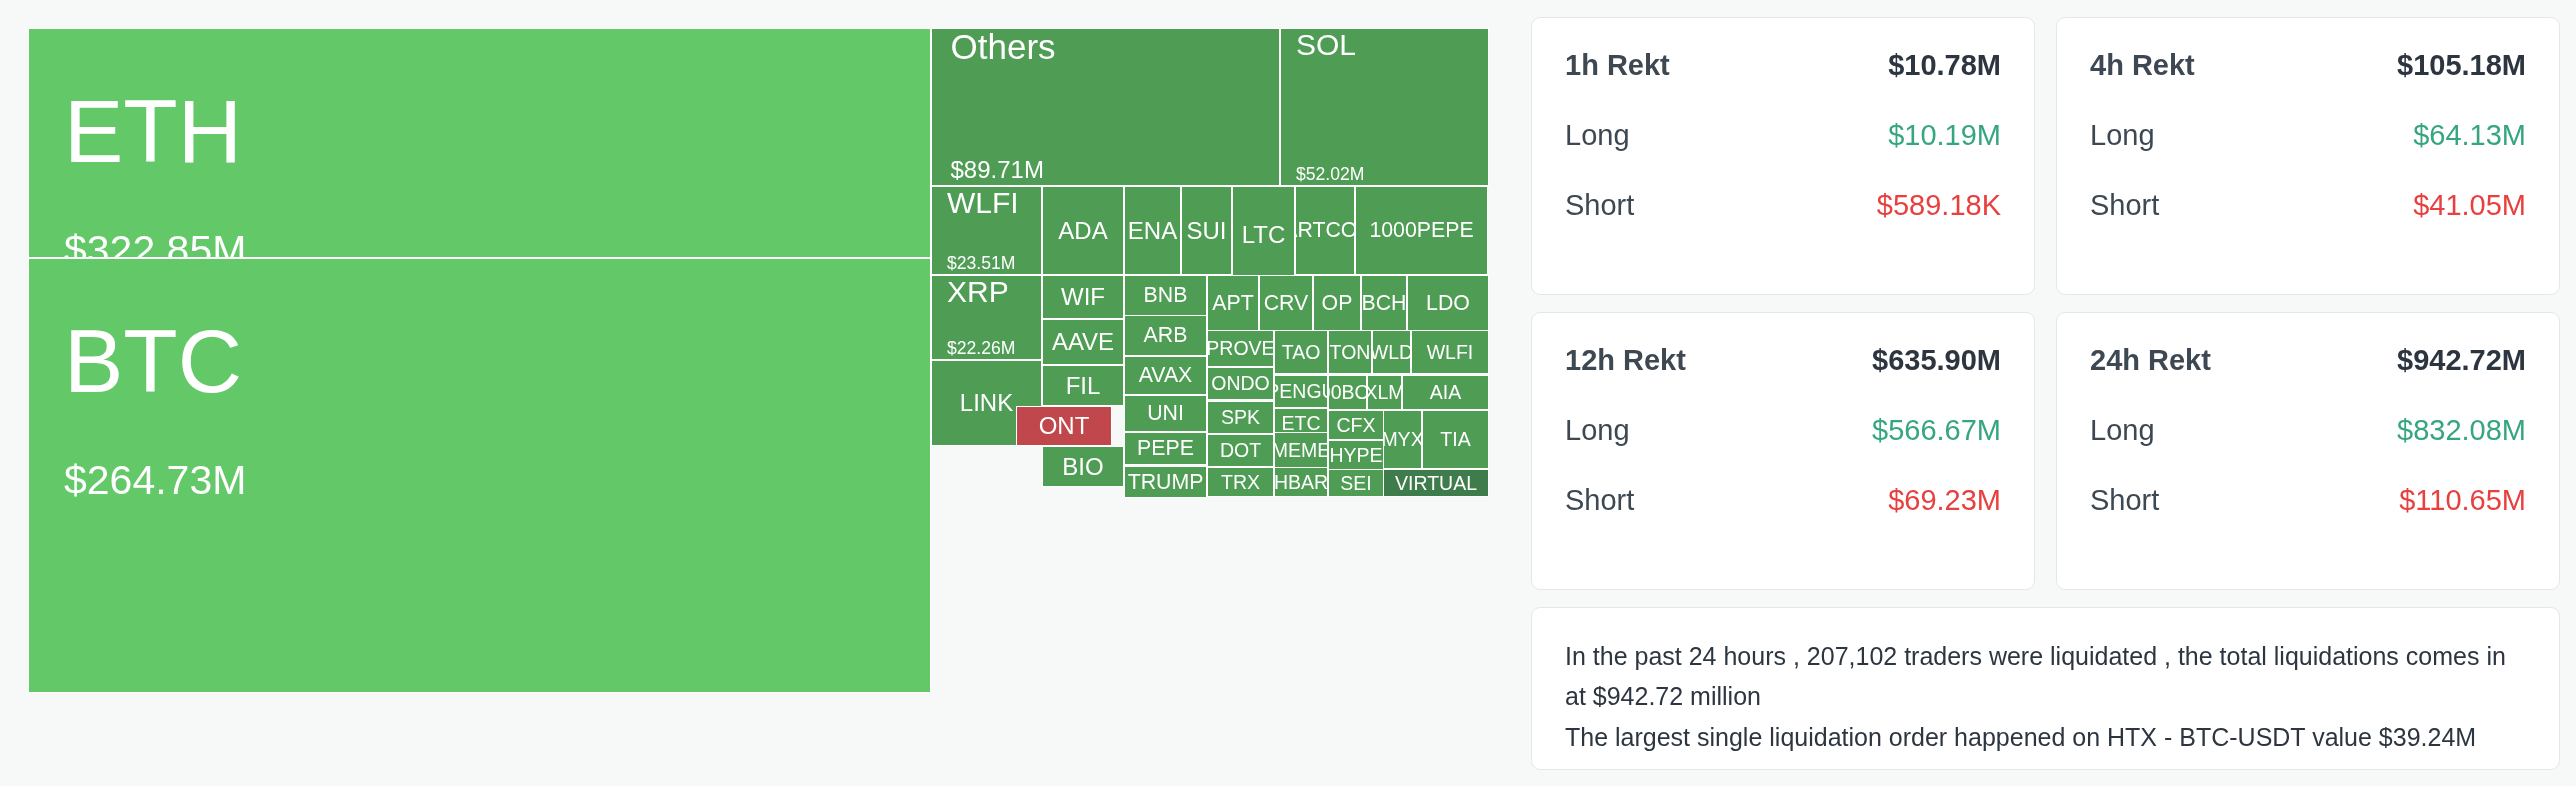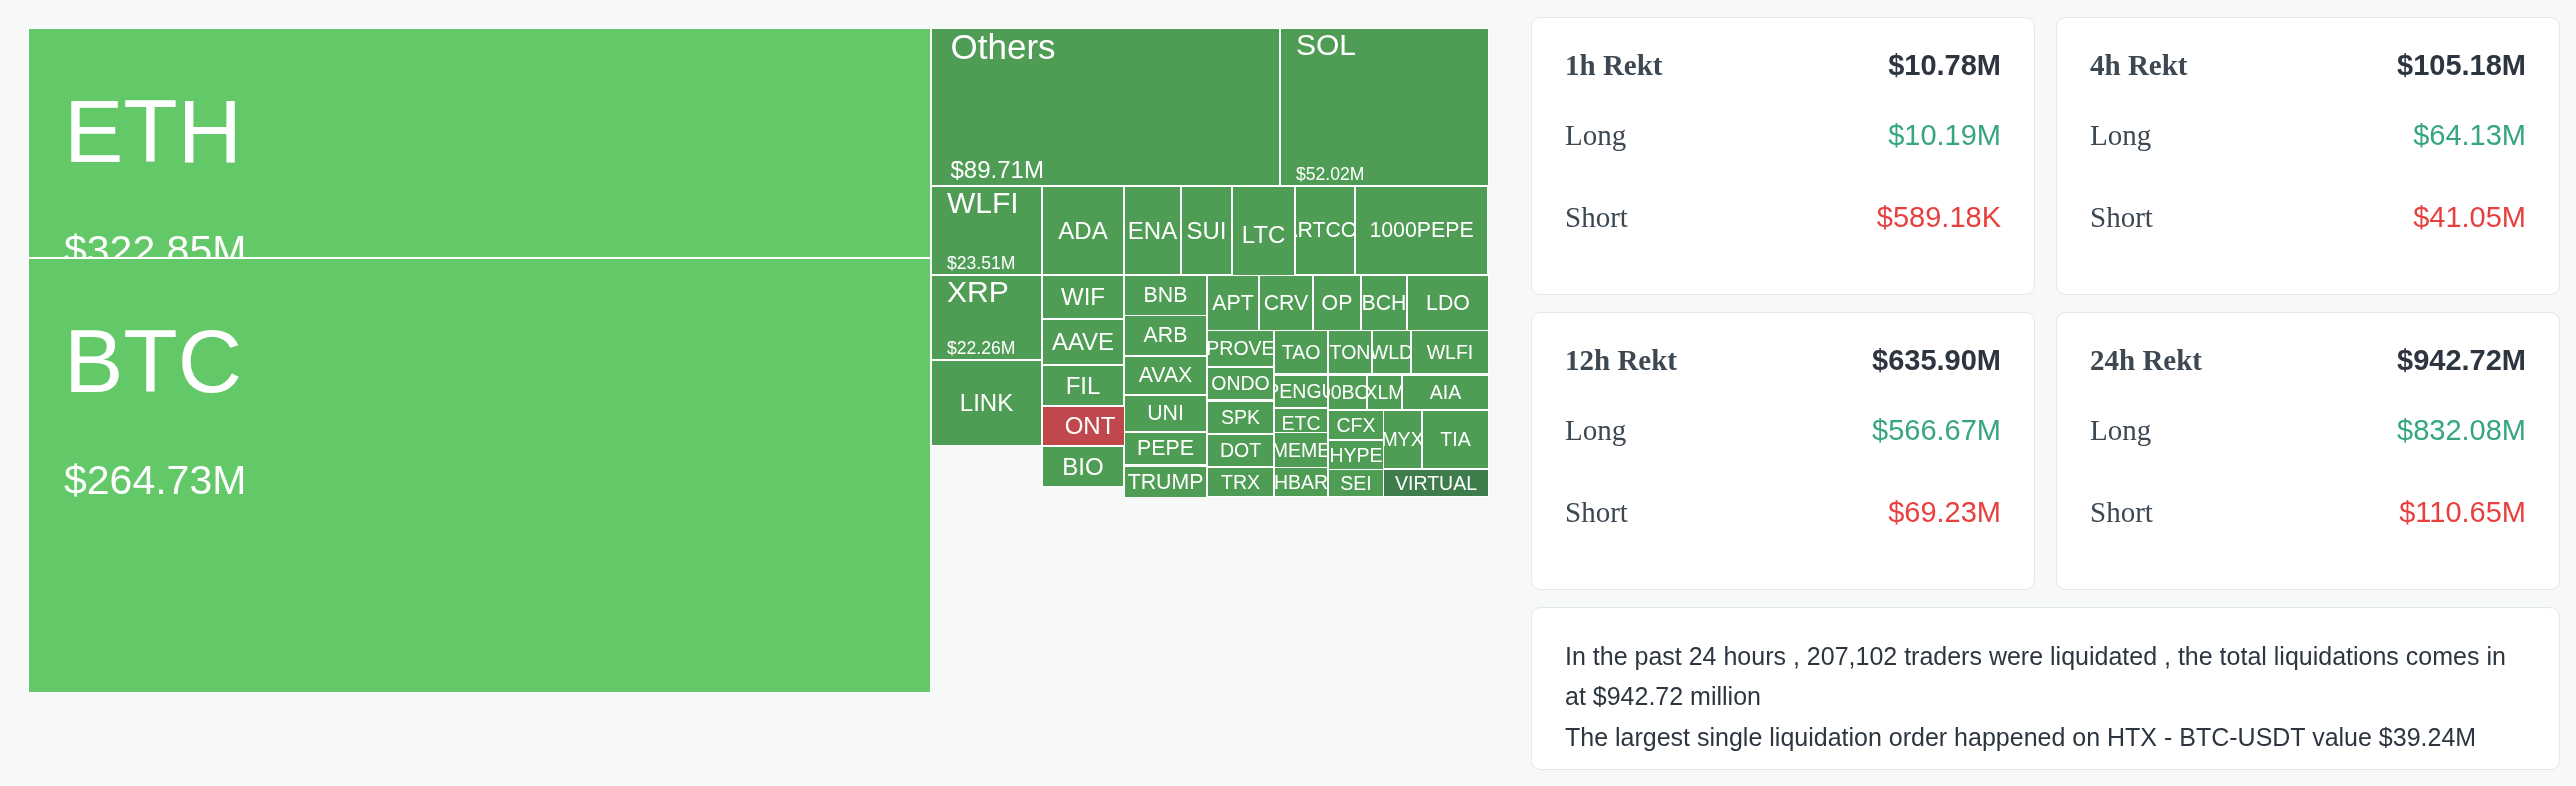"1h Rekt" .rekt-row .lbl { font-family: Liberation Serif, serif -> none }
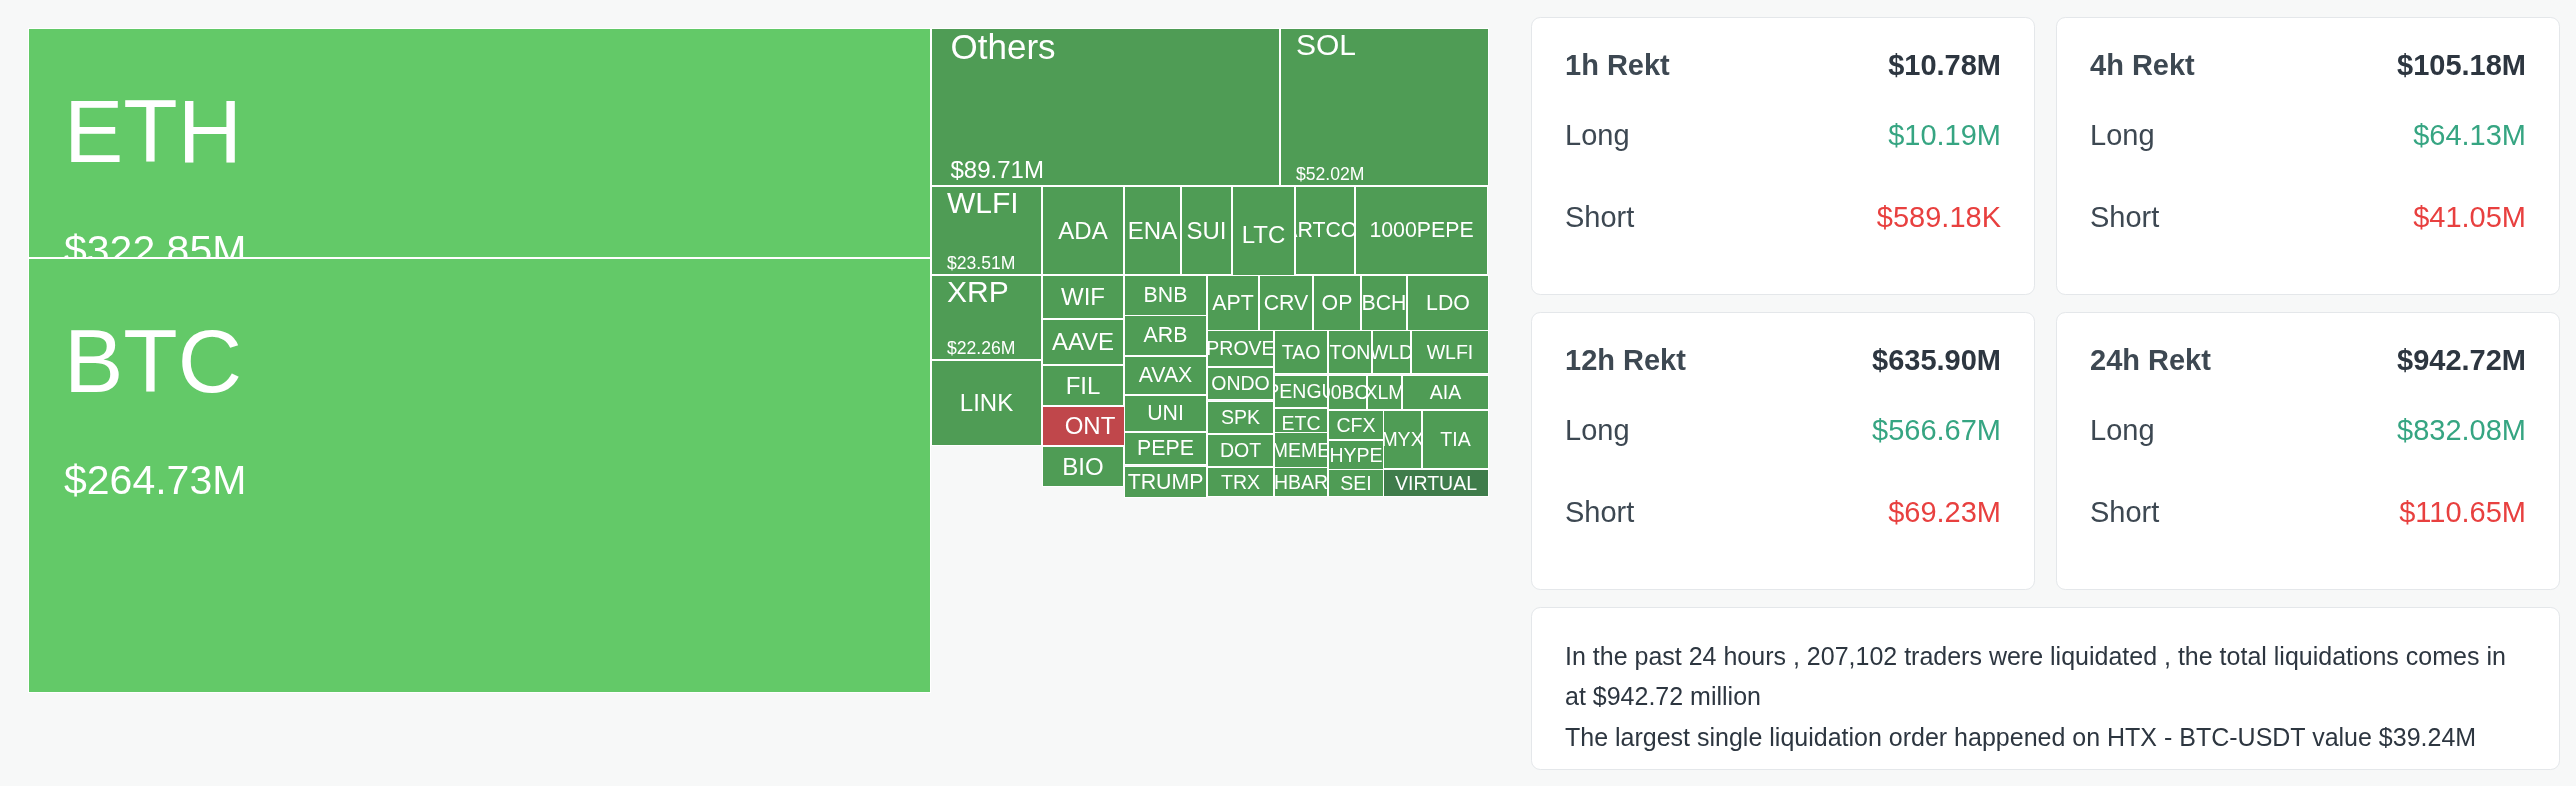"$589.18K" .amt.short { margin-top: 12px -> none }
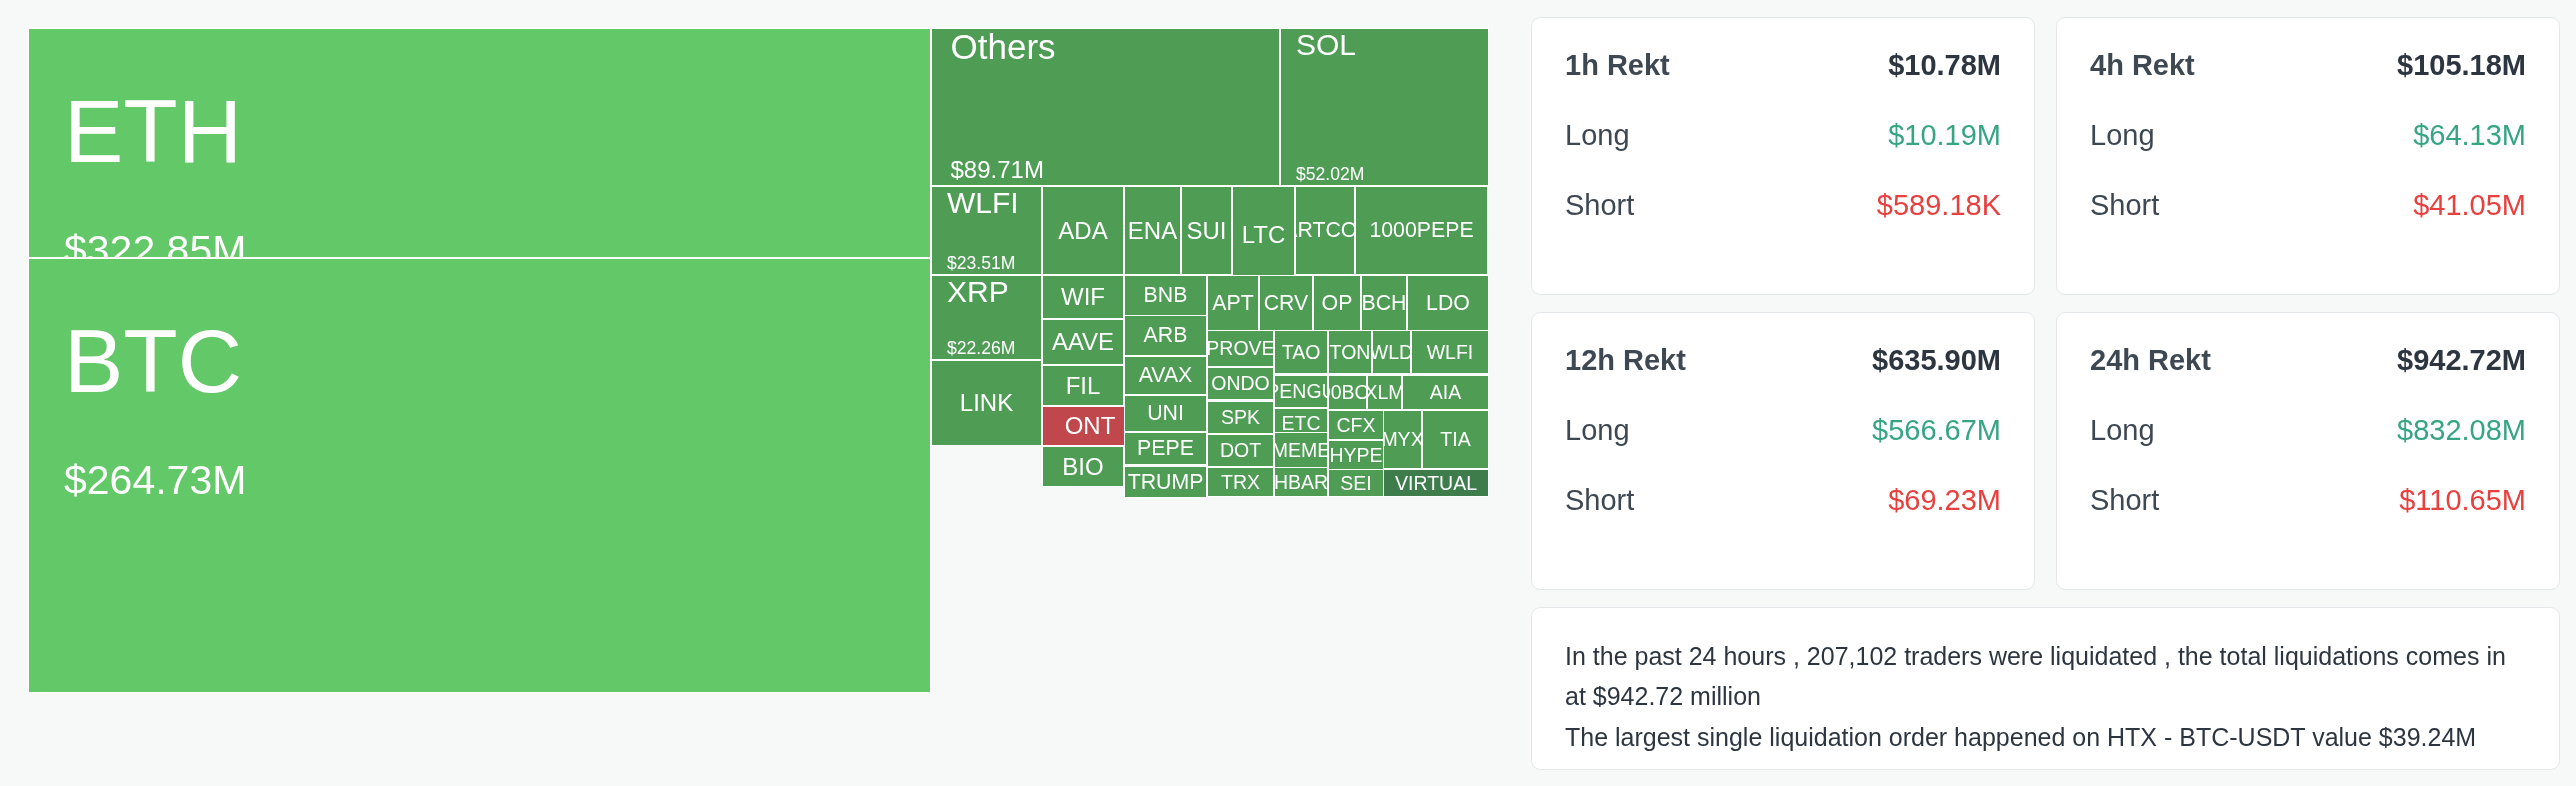"ONT" div.tile { left: 1014px -> 988px }
